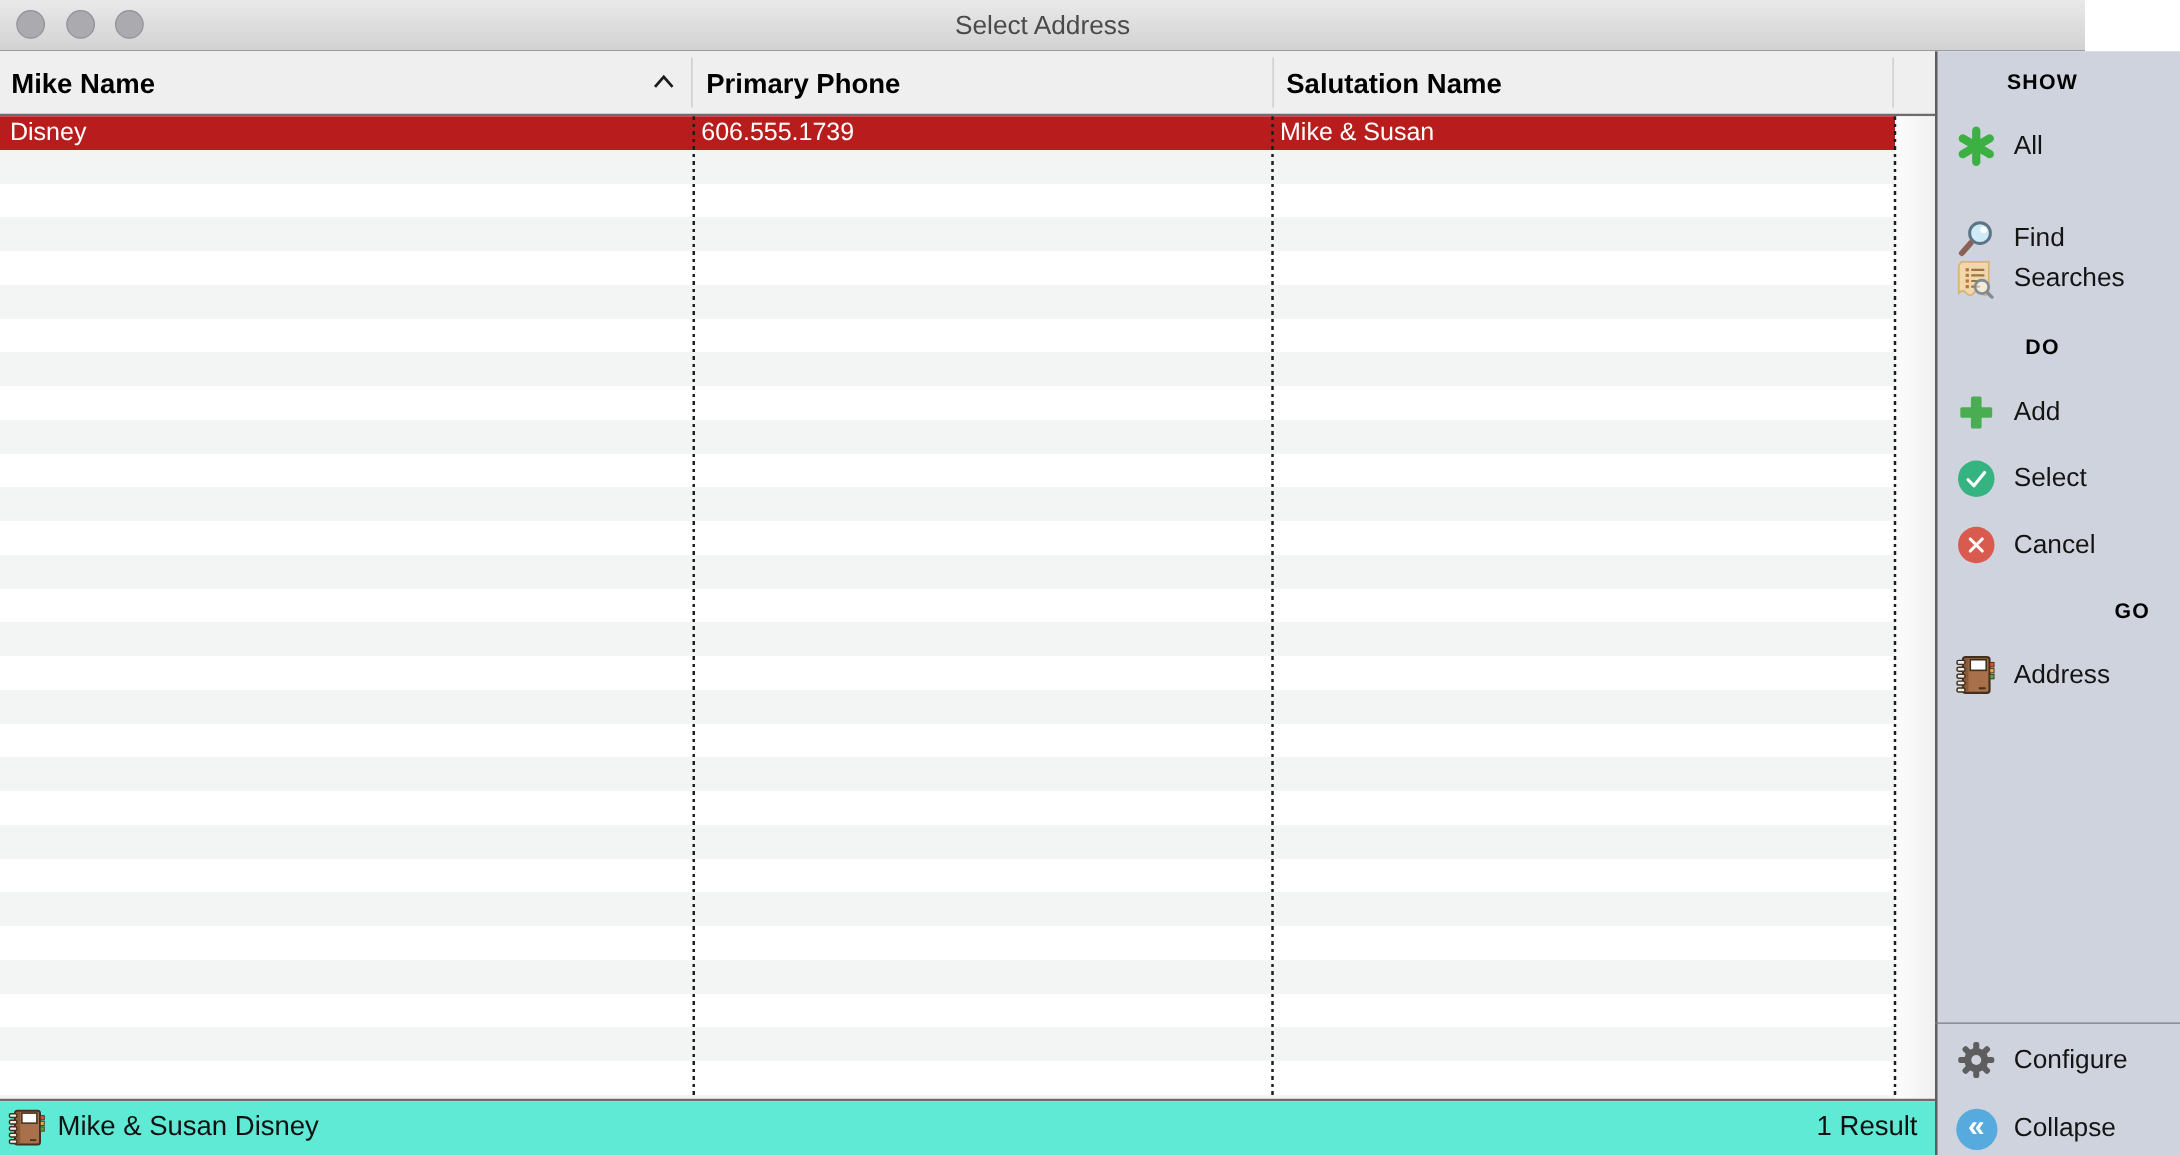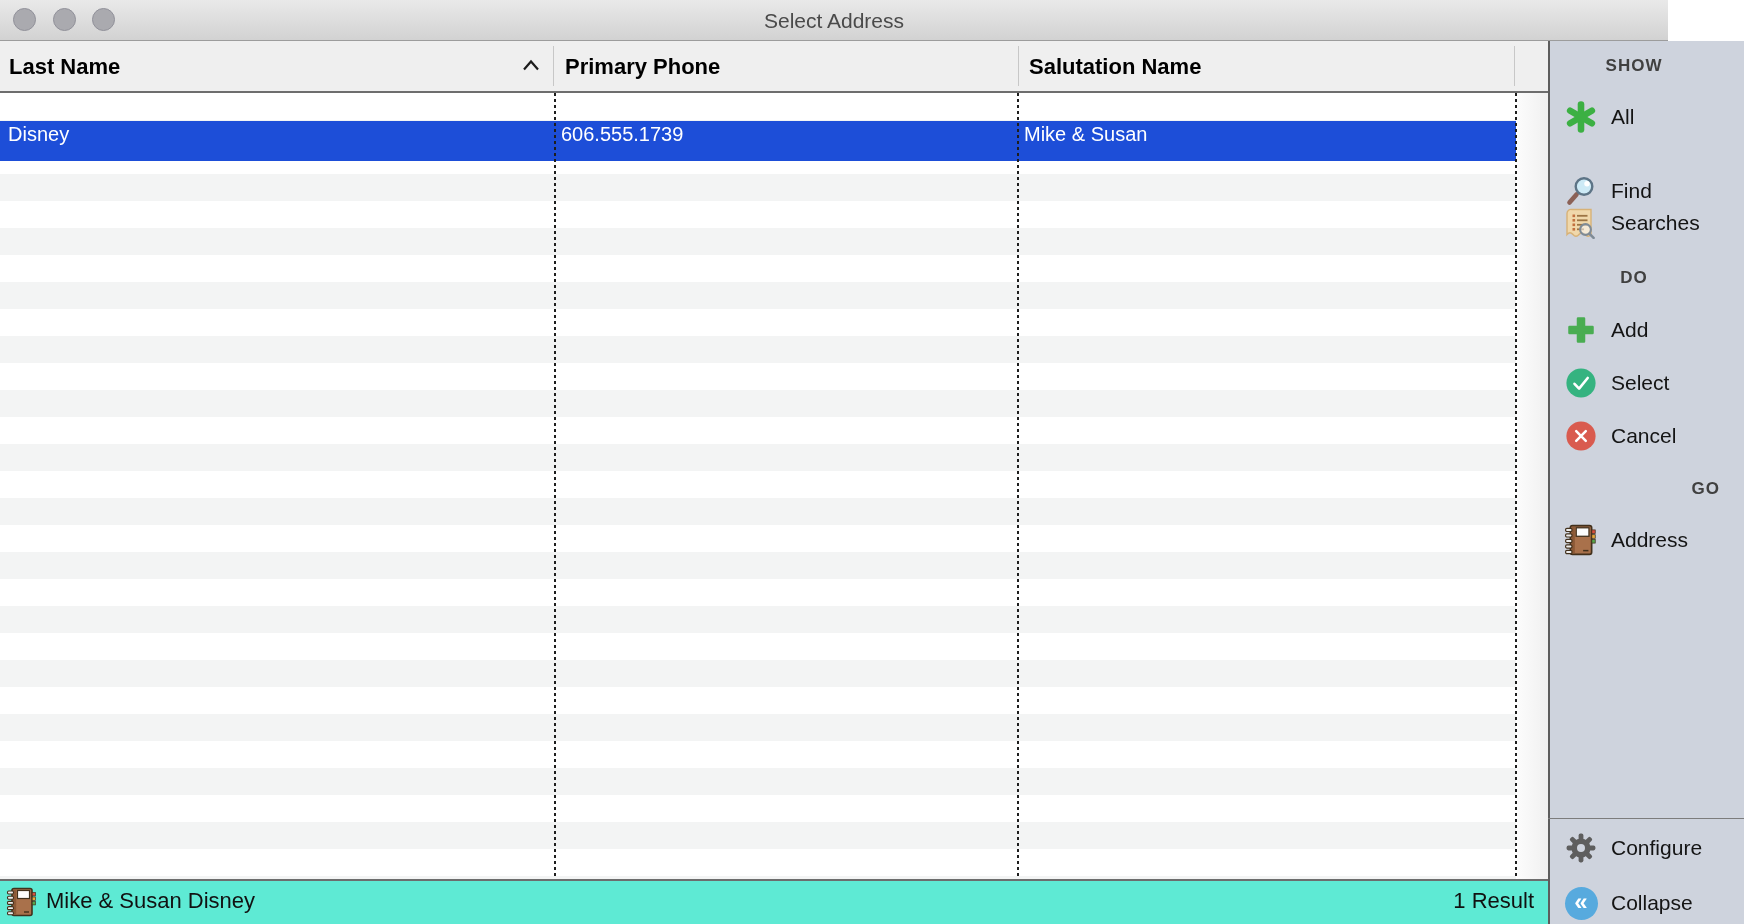"Last Name" span.th { text: Last -> Mike }
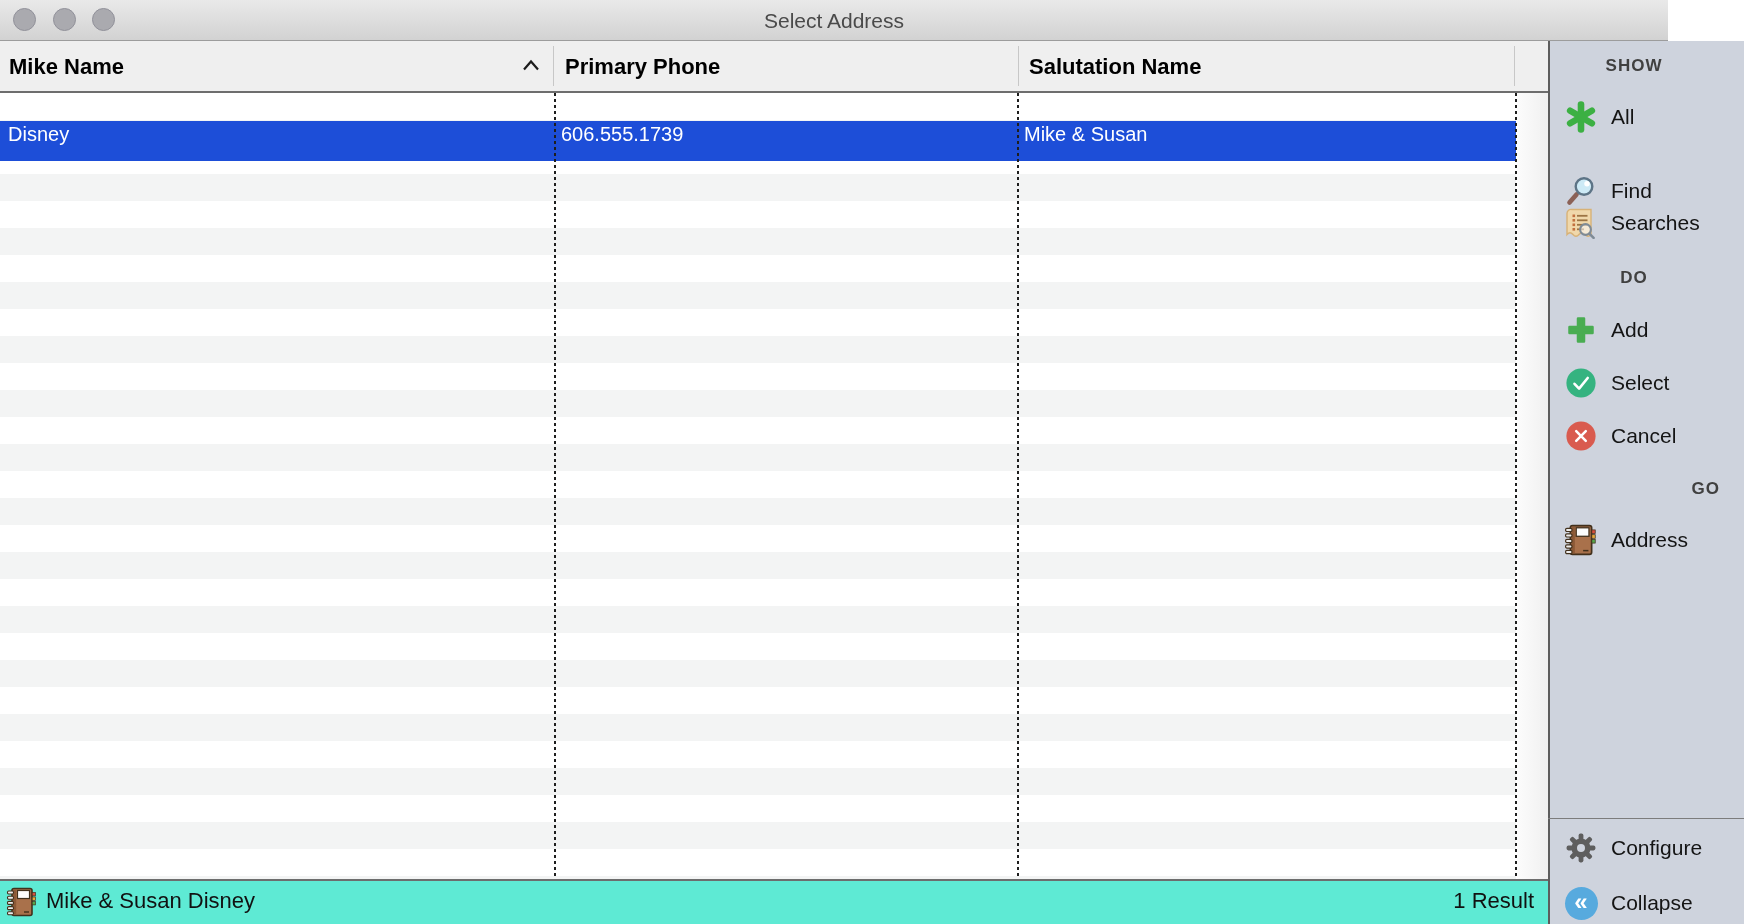"SHOW" .sb-section { color: #404040 -> #000000 }
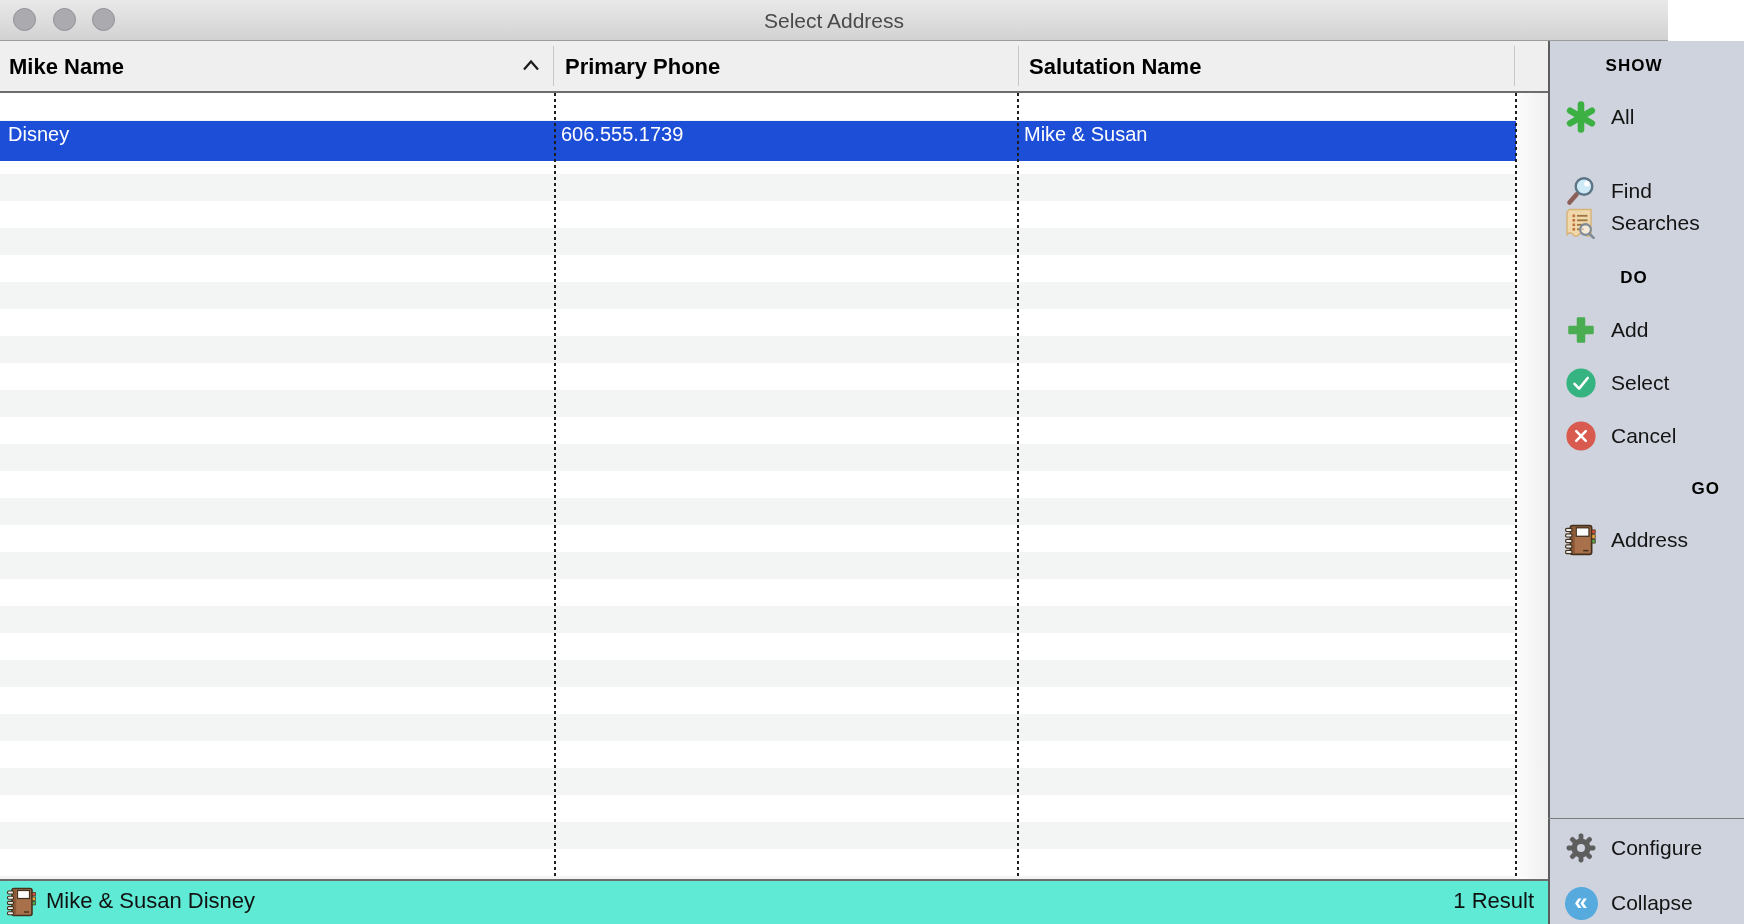"Disney" .row-selected { background: #1d4ed8 -> #b91c1c; height: 40px -> 27px; margin-top: 28px -> none }
